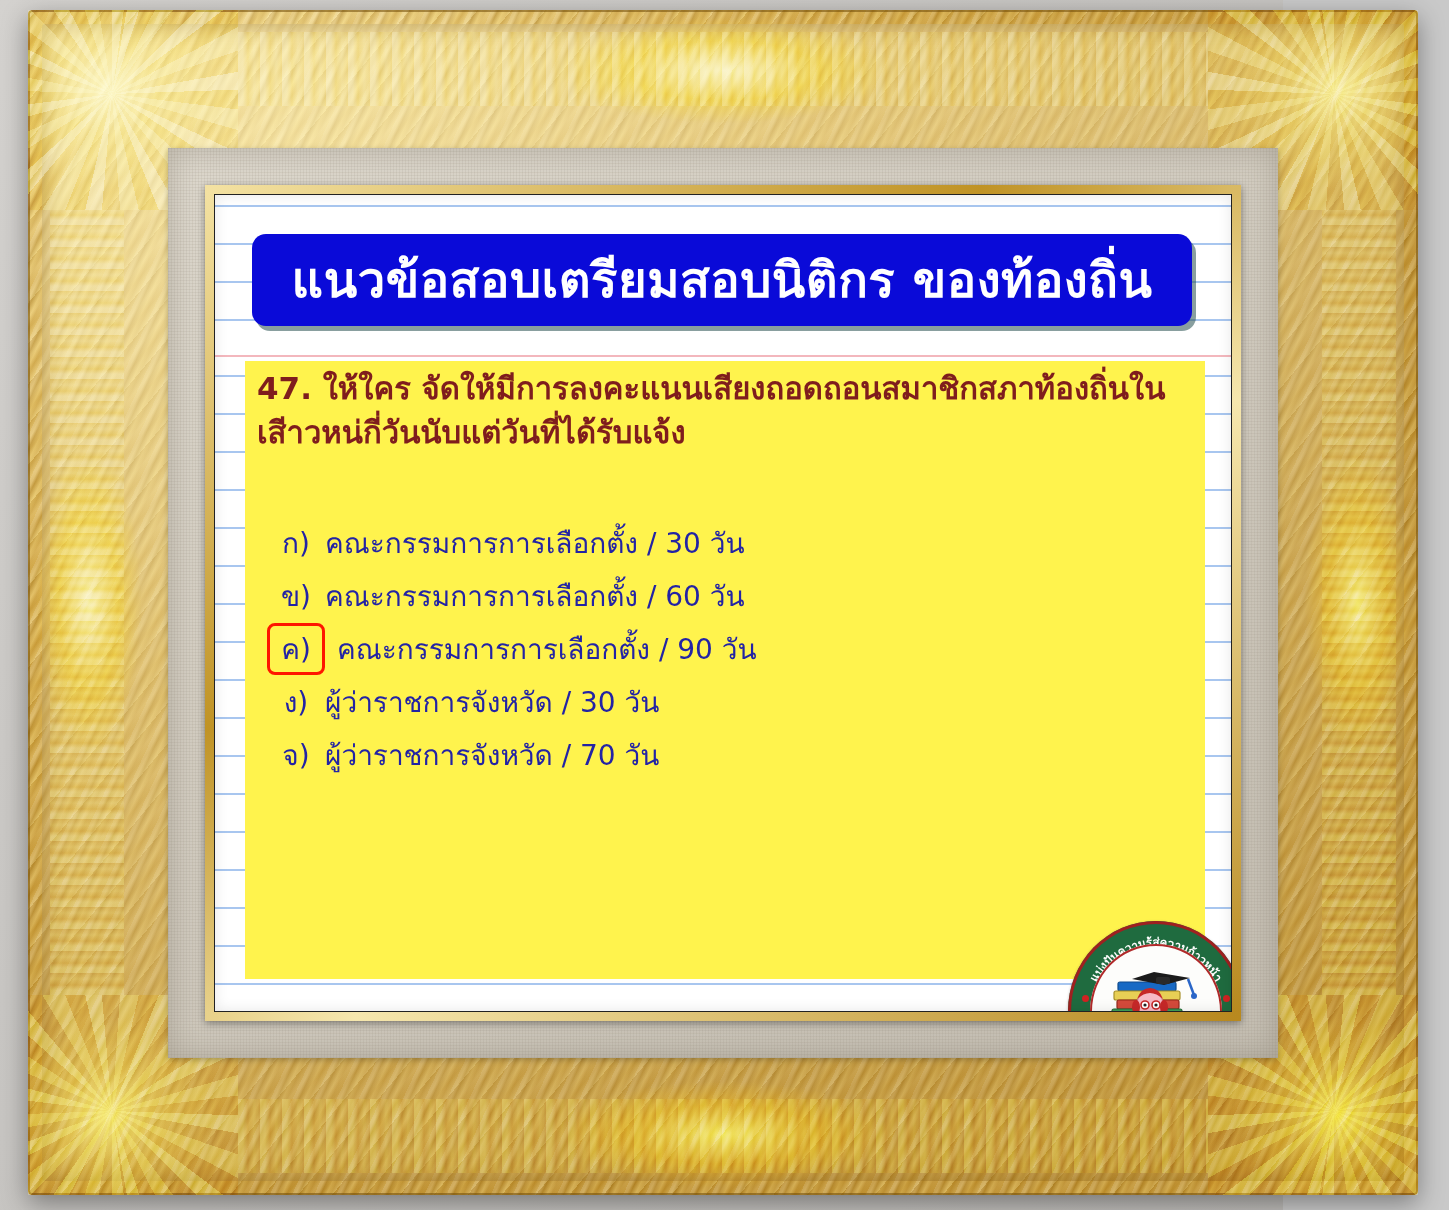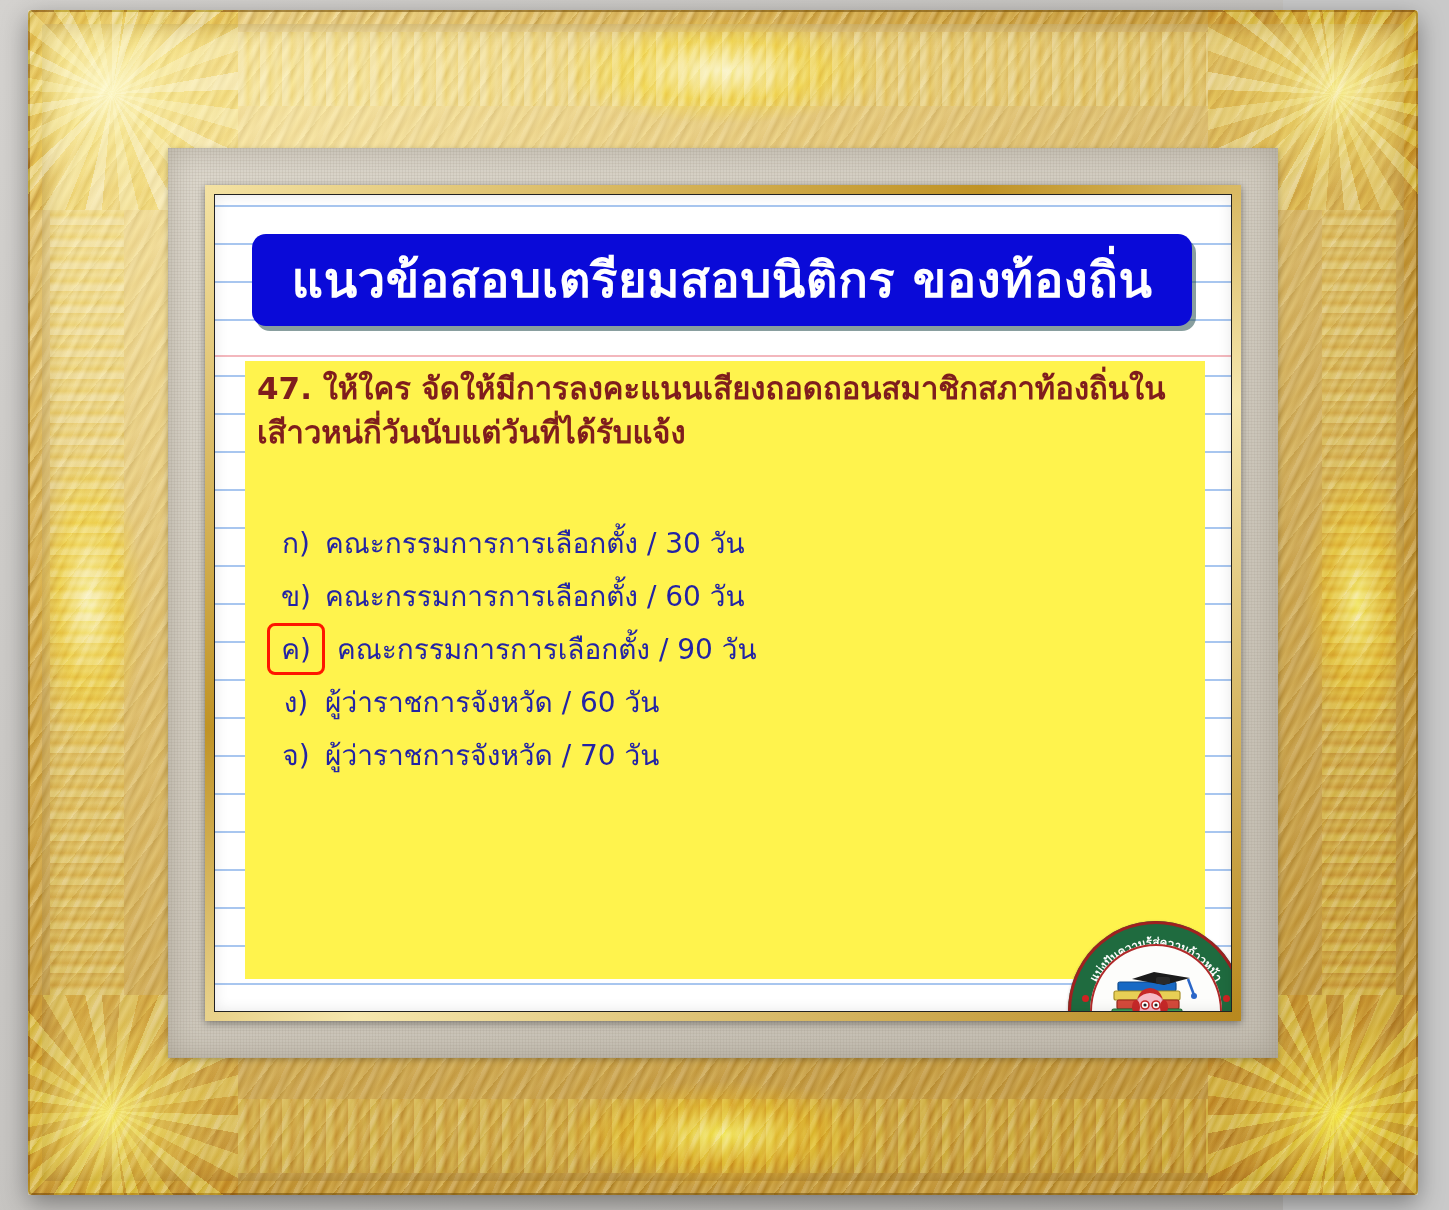"ผู้ว่าราชการจังหวัด / 60 วัน" span.choice-text { text: 60 -> 30 }
